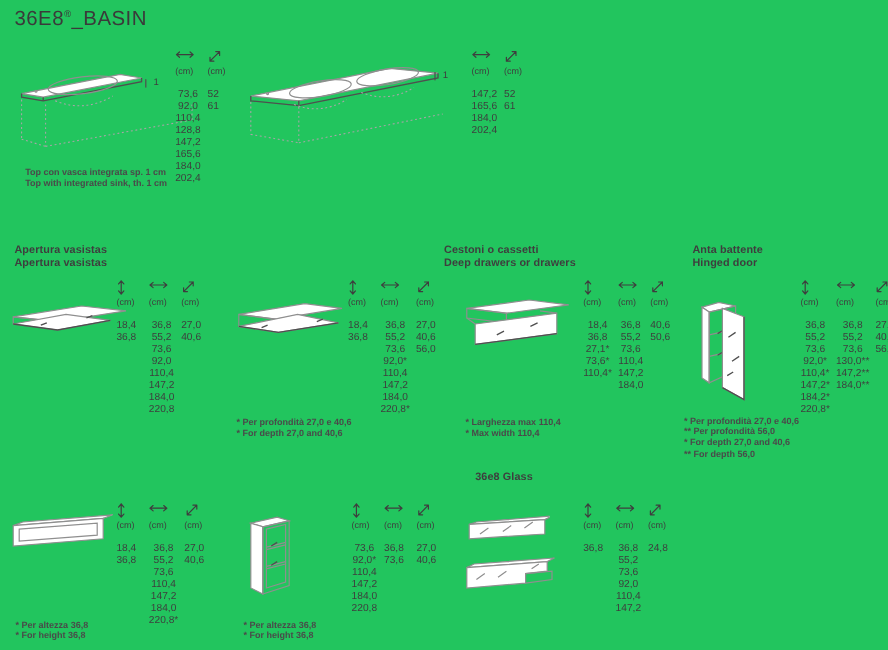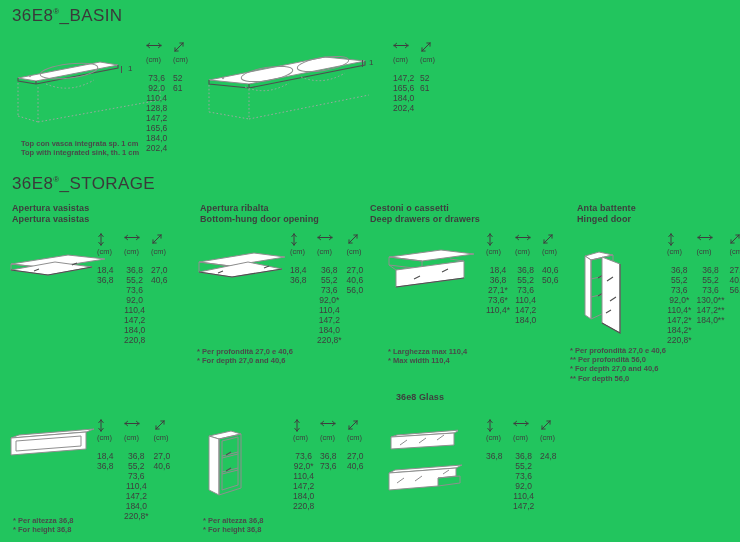"36E8®_STORAGE" div.abs { html: <div> <span>36E8</span><sup>®</sup><span>_STORAGE</span> </div> -> none }
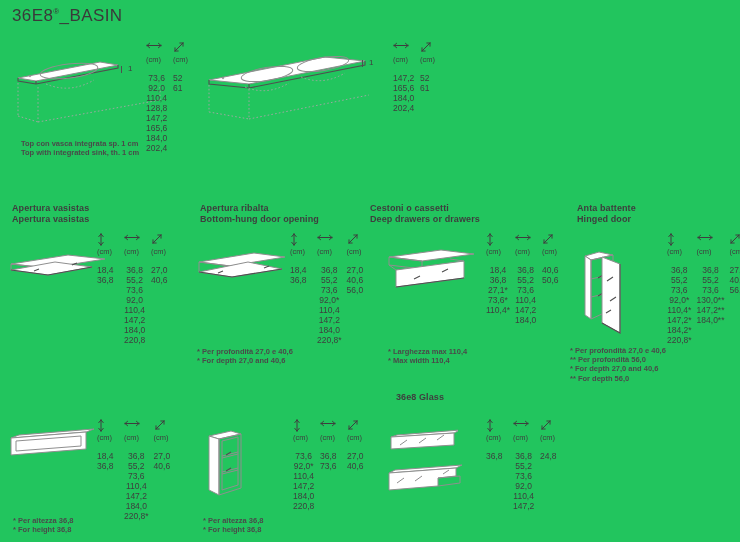"Apertura ribalta" div.abs { html: <div> <div>Apertura ribalta</div> <div>Bottom-hung door opening</div> </div> -> none }
